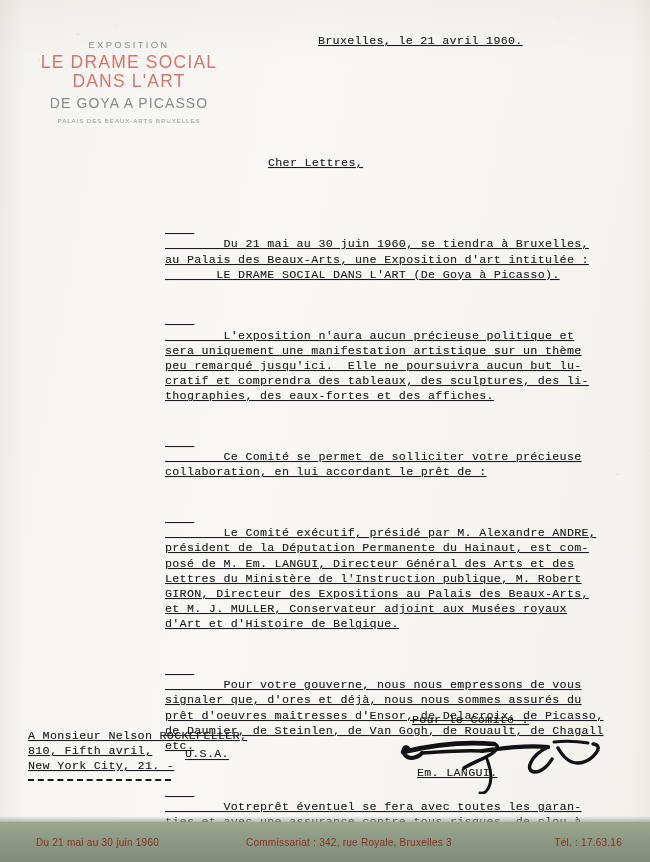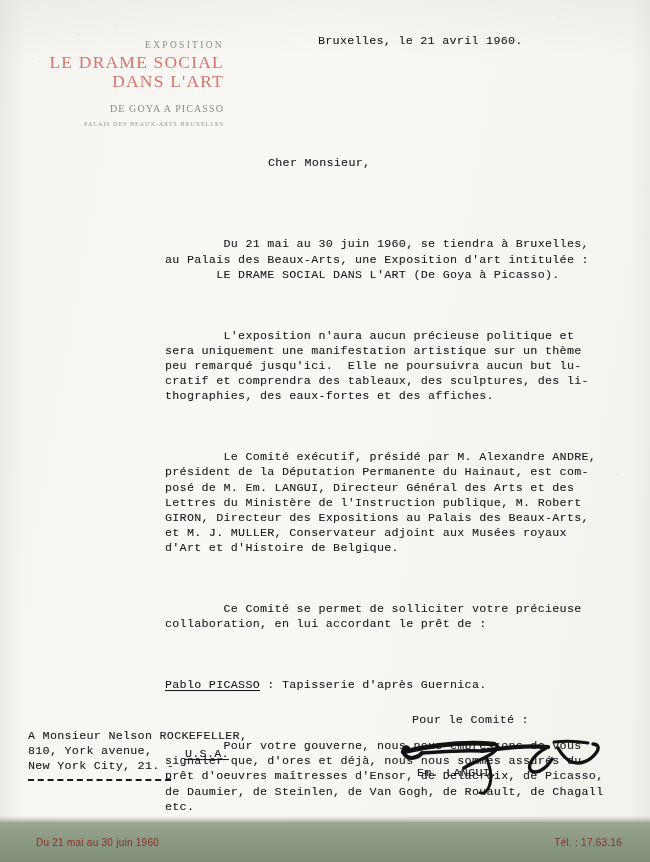"EXPOSITION" .letterhead { font-family: Liberation Serif, serif -> Liberation Sans, sans-serif; text-align: right -> center }
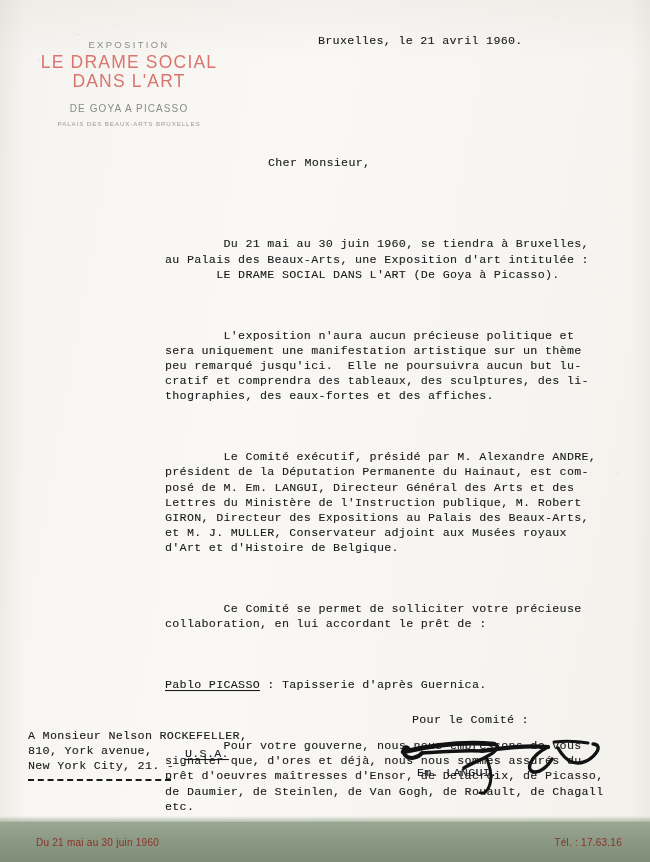"Bruxelles, le 21 avril 1960." .typed { text-decoration: none -> underline }
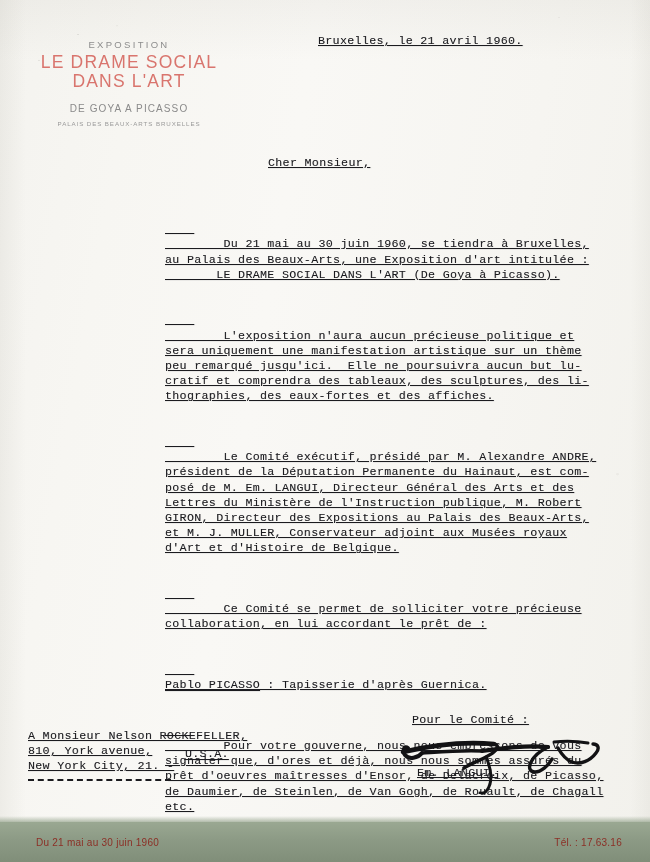"DE GOYA A PICASSO" .lh-sub { font-size: 10px -> 14px; margin-top: 11px -> 4px }
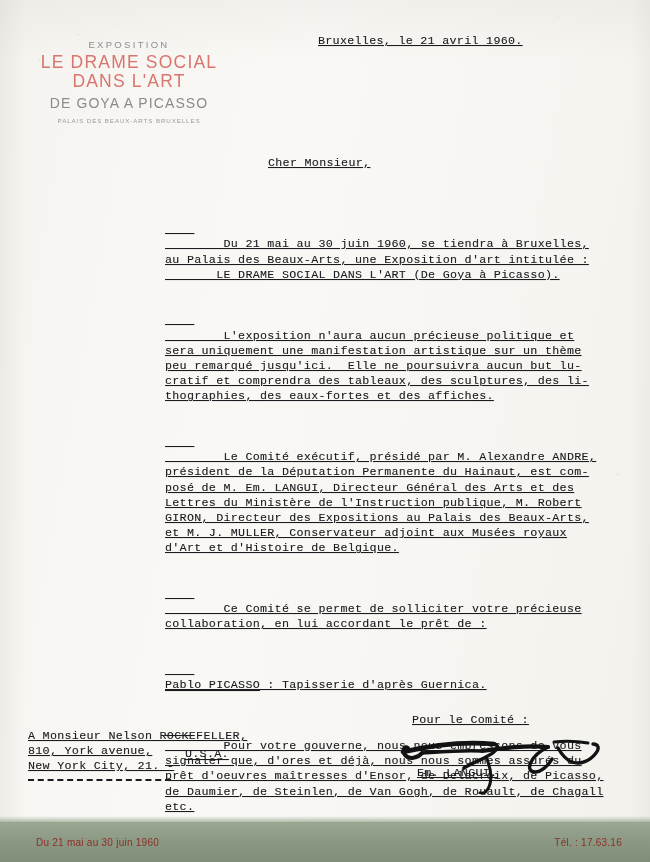"Cher Monsieur," div.typed { text: Monsieur -> Lettres }
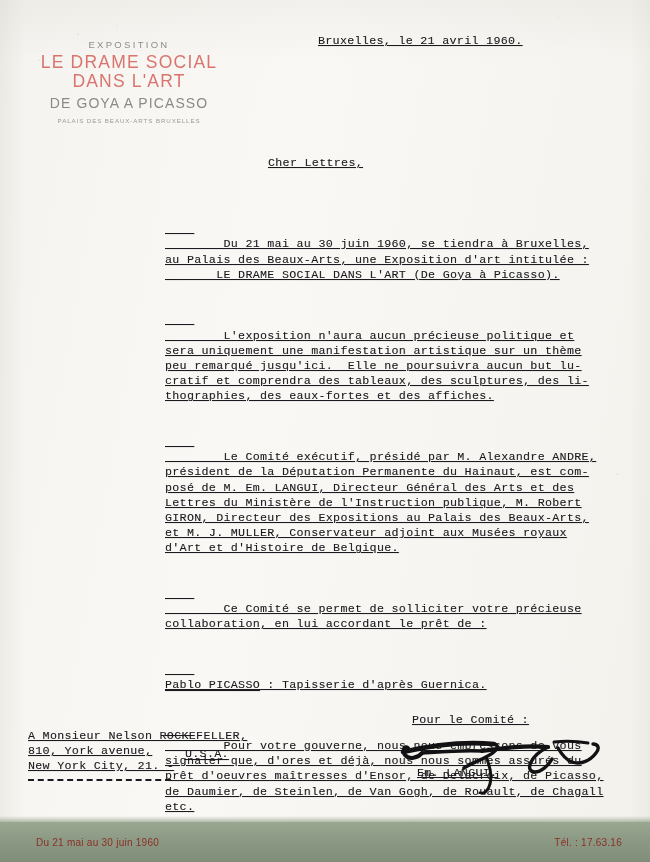"Le Comité exécutif, présidé par" p { order: before "Ce Comité se permet de" -> after "Ce Comité se permet de" }
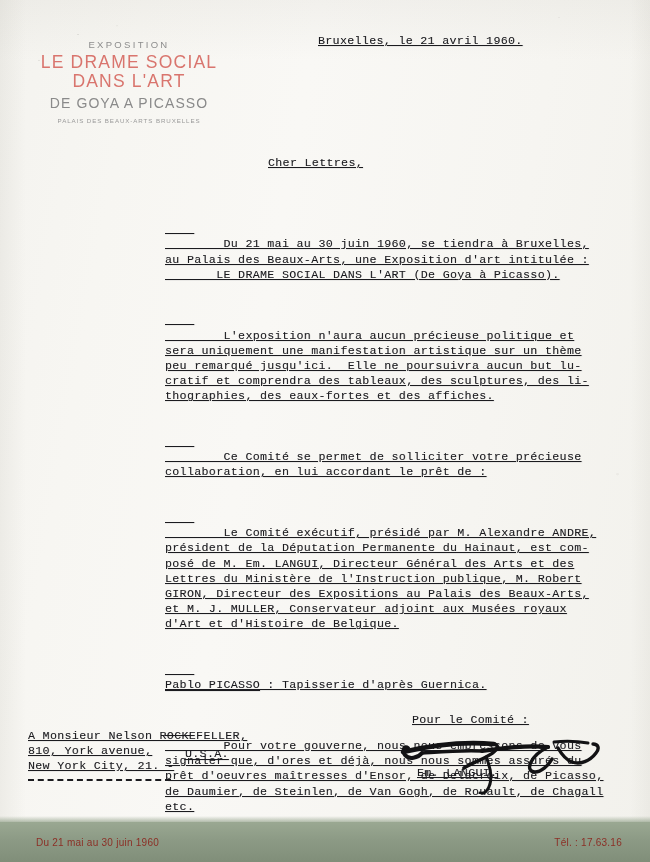"Pablo PICASSO : Tapisserie d'après" p { html: <p><span>Pablo PICASSO</span><span> : Tapisserie d'après Guernica.</span></p> -> none }
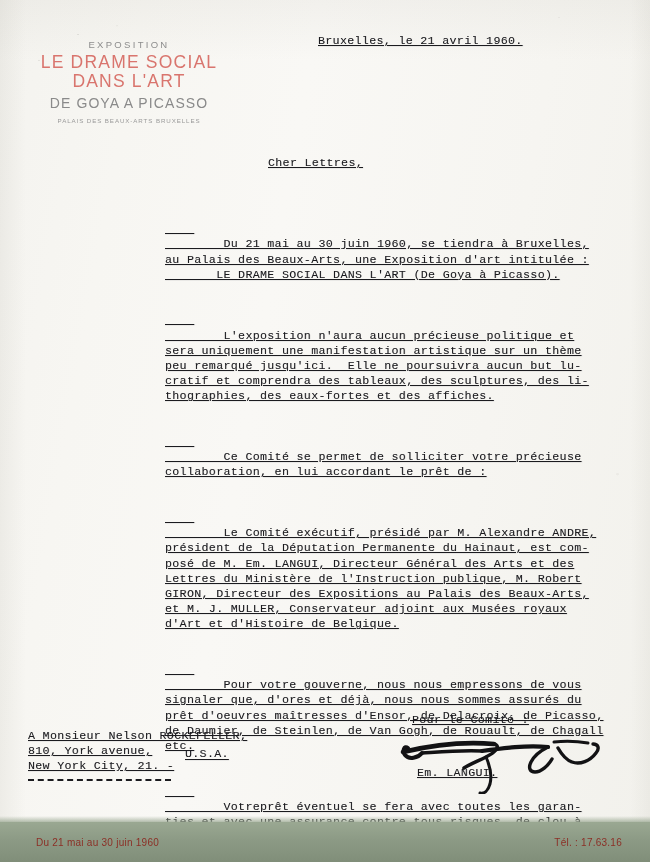"810, York avenue," span { text: York avenue -> Fifth avril }
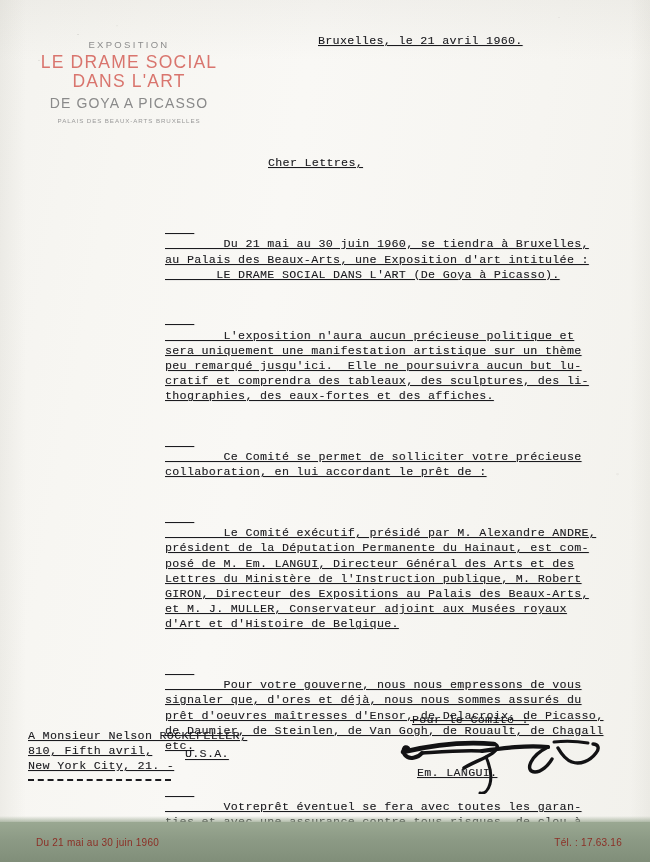"Commissariat : 342, rue Royale," span.f-mid { html: none -> <span>Commissariat : 342, rue Royale, Bruxelles 3</span> }
